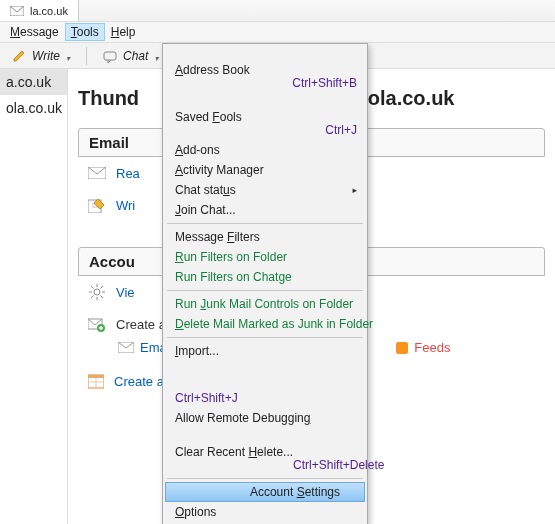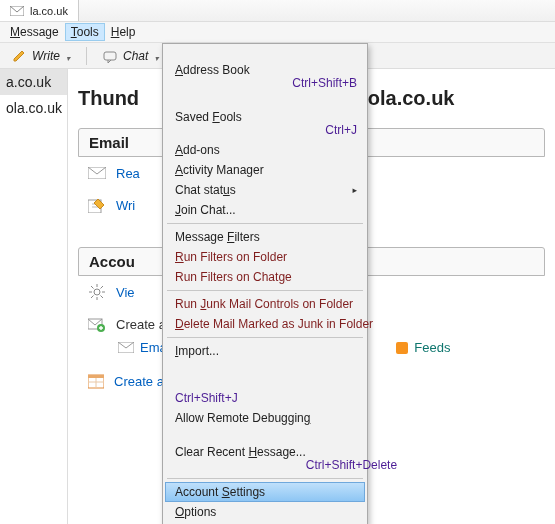"Run Filters on Folder" .mi.disabled { color: #7f1d1d -> #15803d }
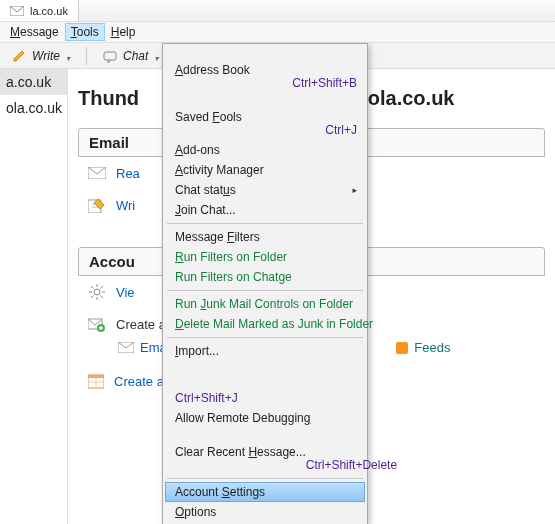"Feeds" span { color: #0f766e -> #ef4444 }
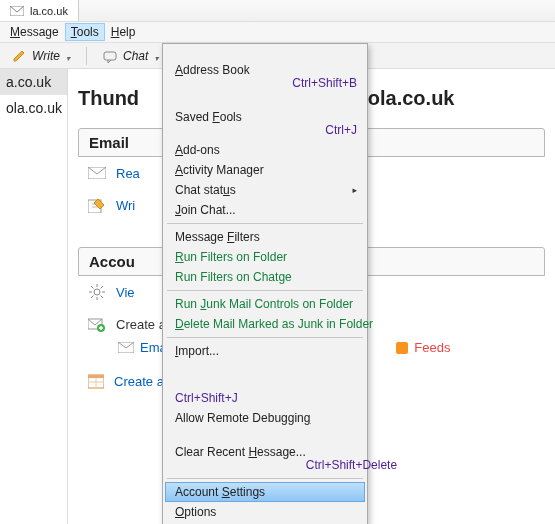"essage..." span { text: essage -> elete }
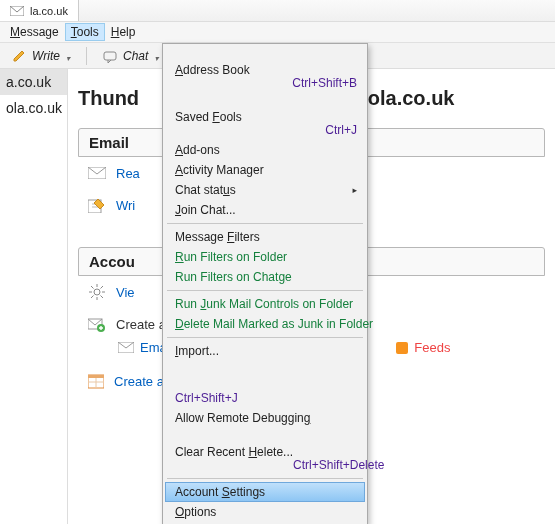"Account Settings" .mi.highlight { text-align: none -> right }
